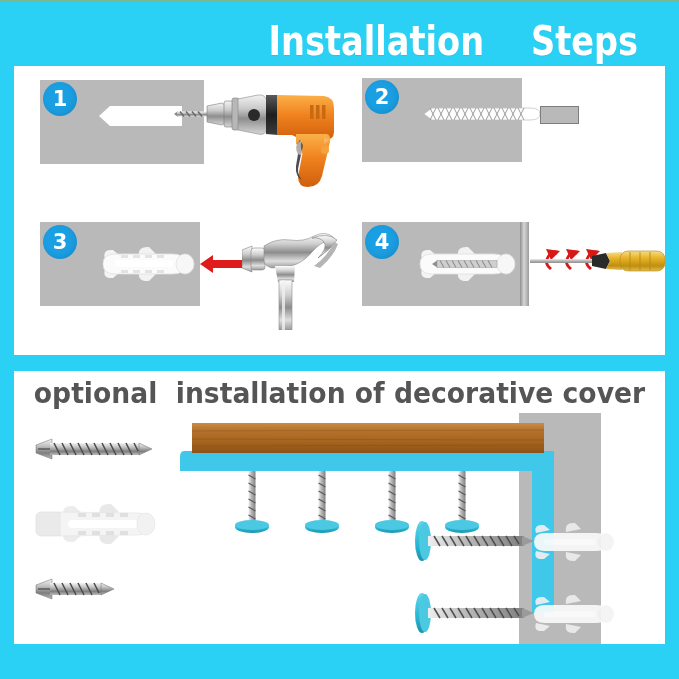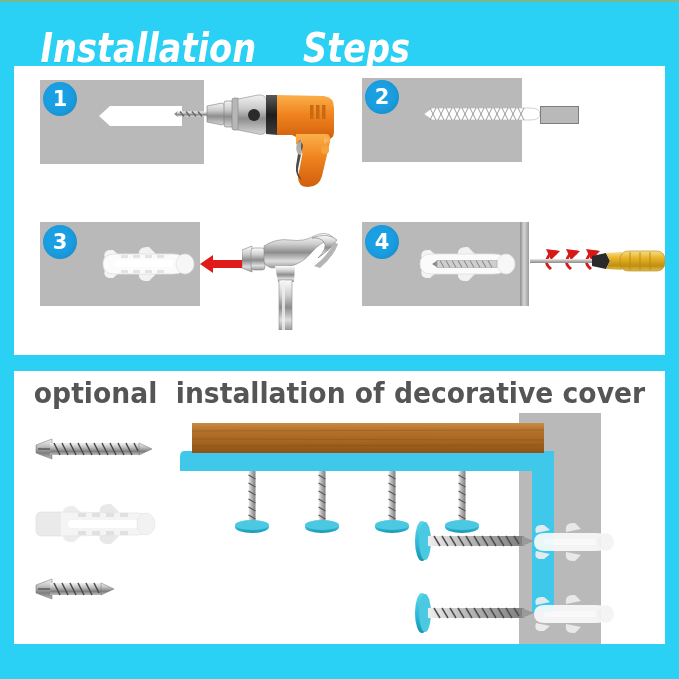"Installation Steps" .header { font-style: italic -> none; justify-content: flex-start -> flex-end; top: 17px -> 10px }
